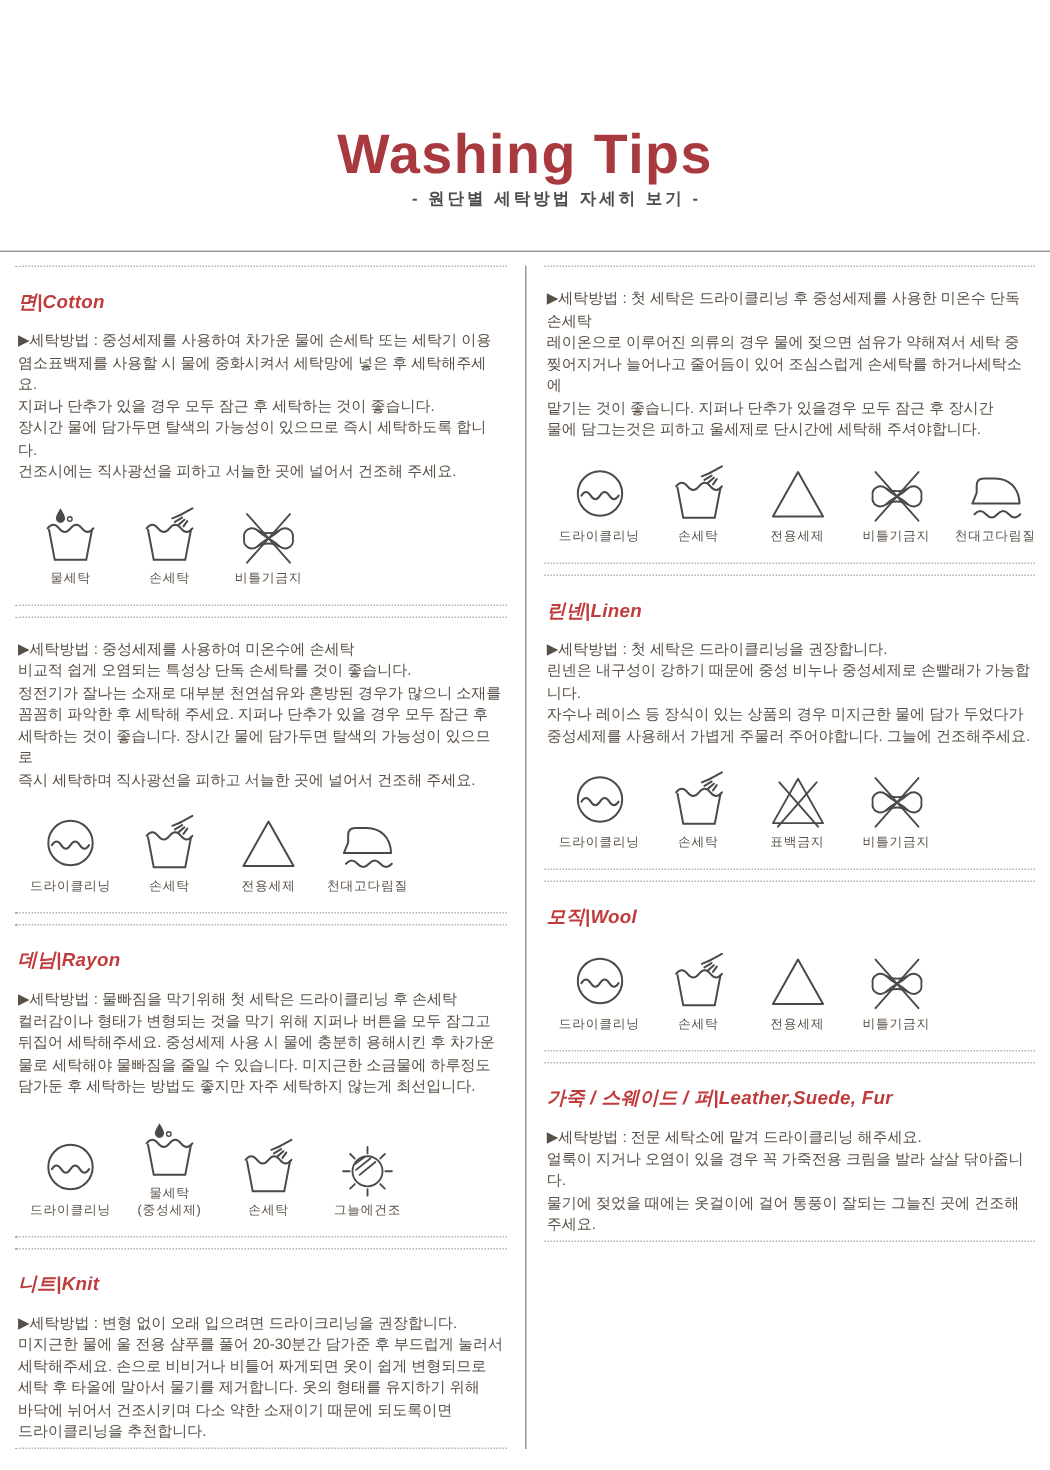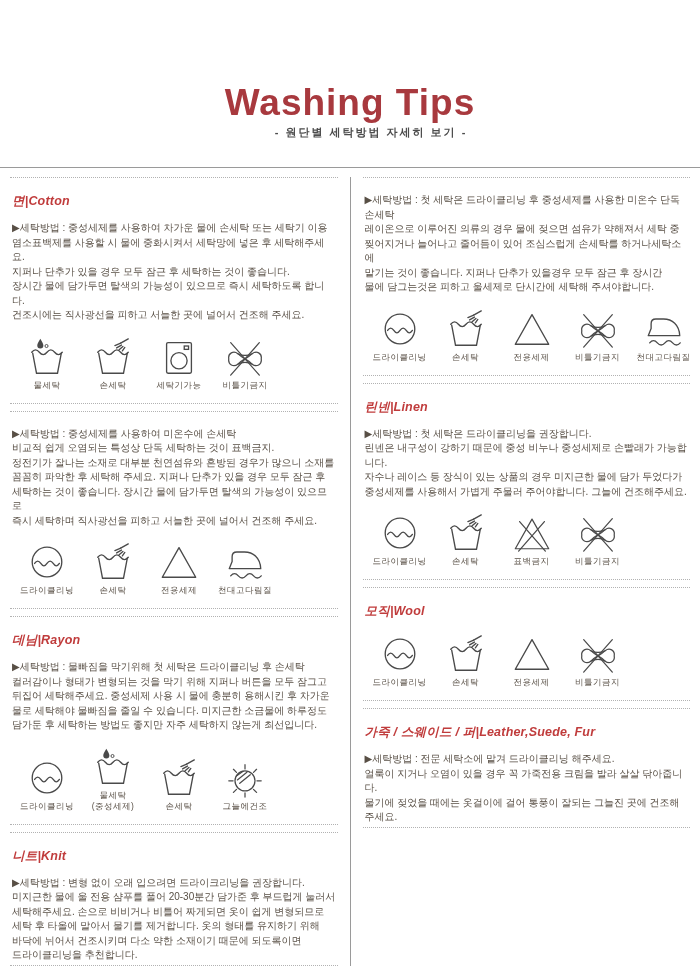"세탁기가능" div.cell { html: <div> <svg> <use></use> </svg> <div>세탁기가능</div> </div> -> none }
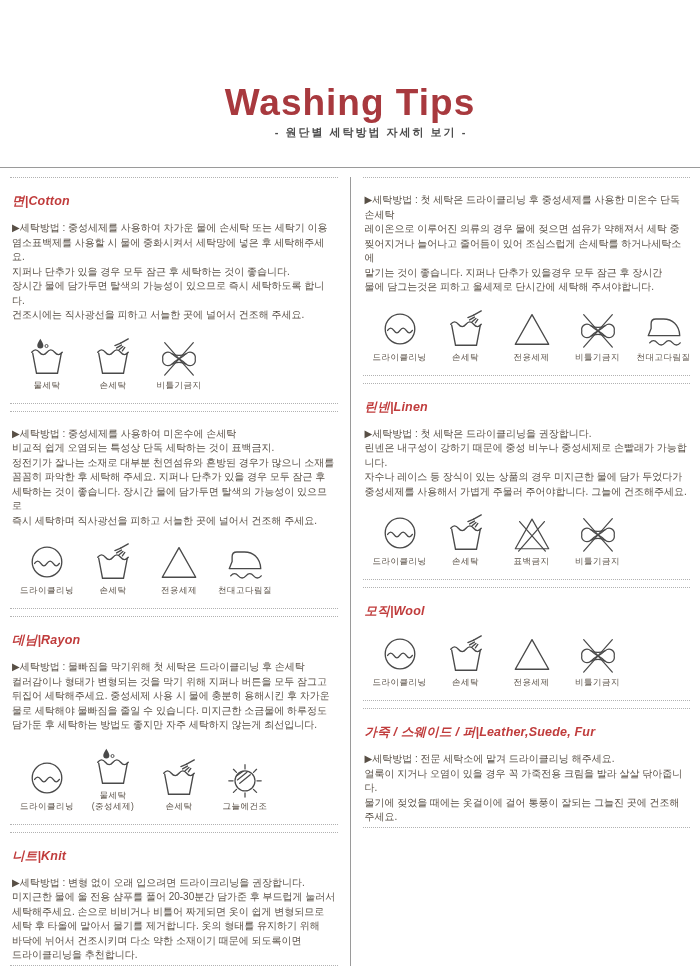"▶세탁방법 : 중성세제를 사용하여 미온수에" p.method { text: 세탁하는 것이 표백금지 -> 손세탁를 것이 좋습니다 }
